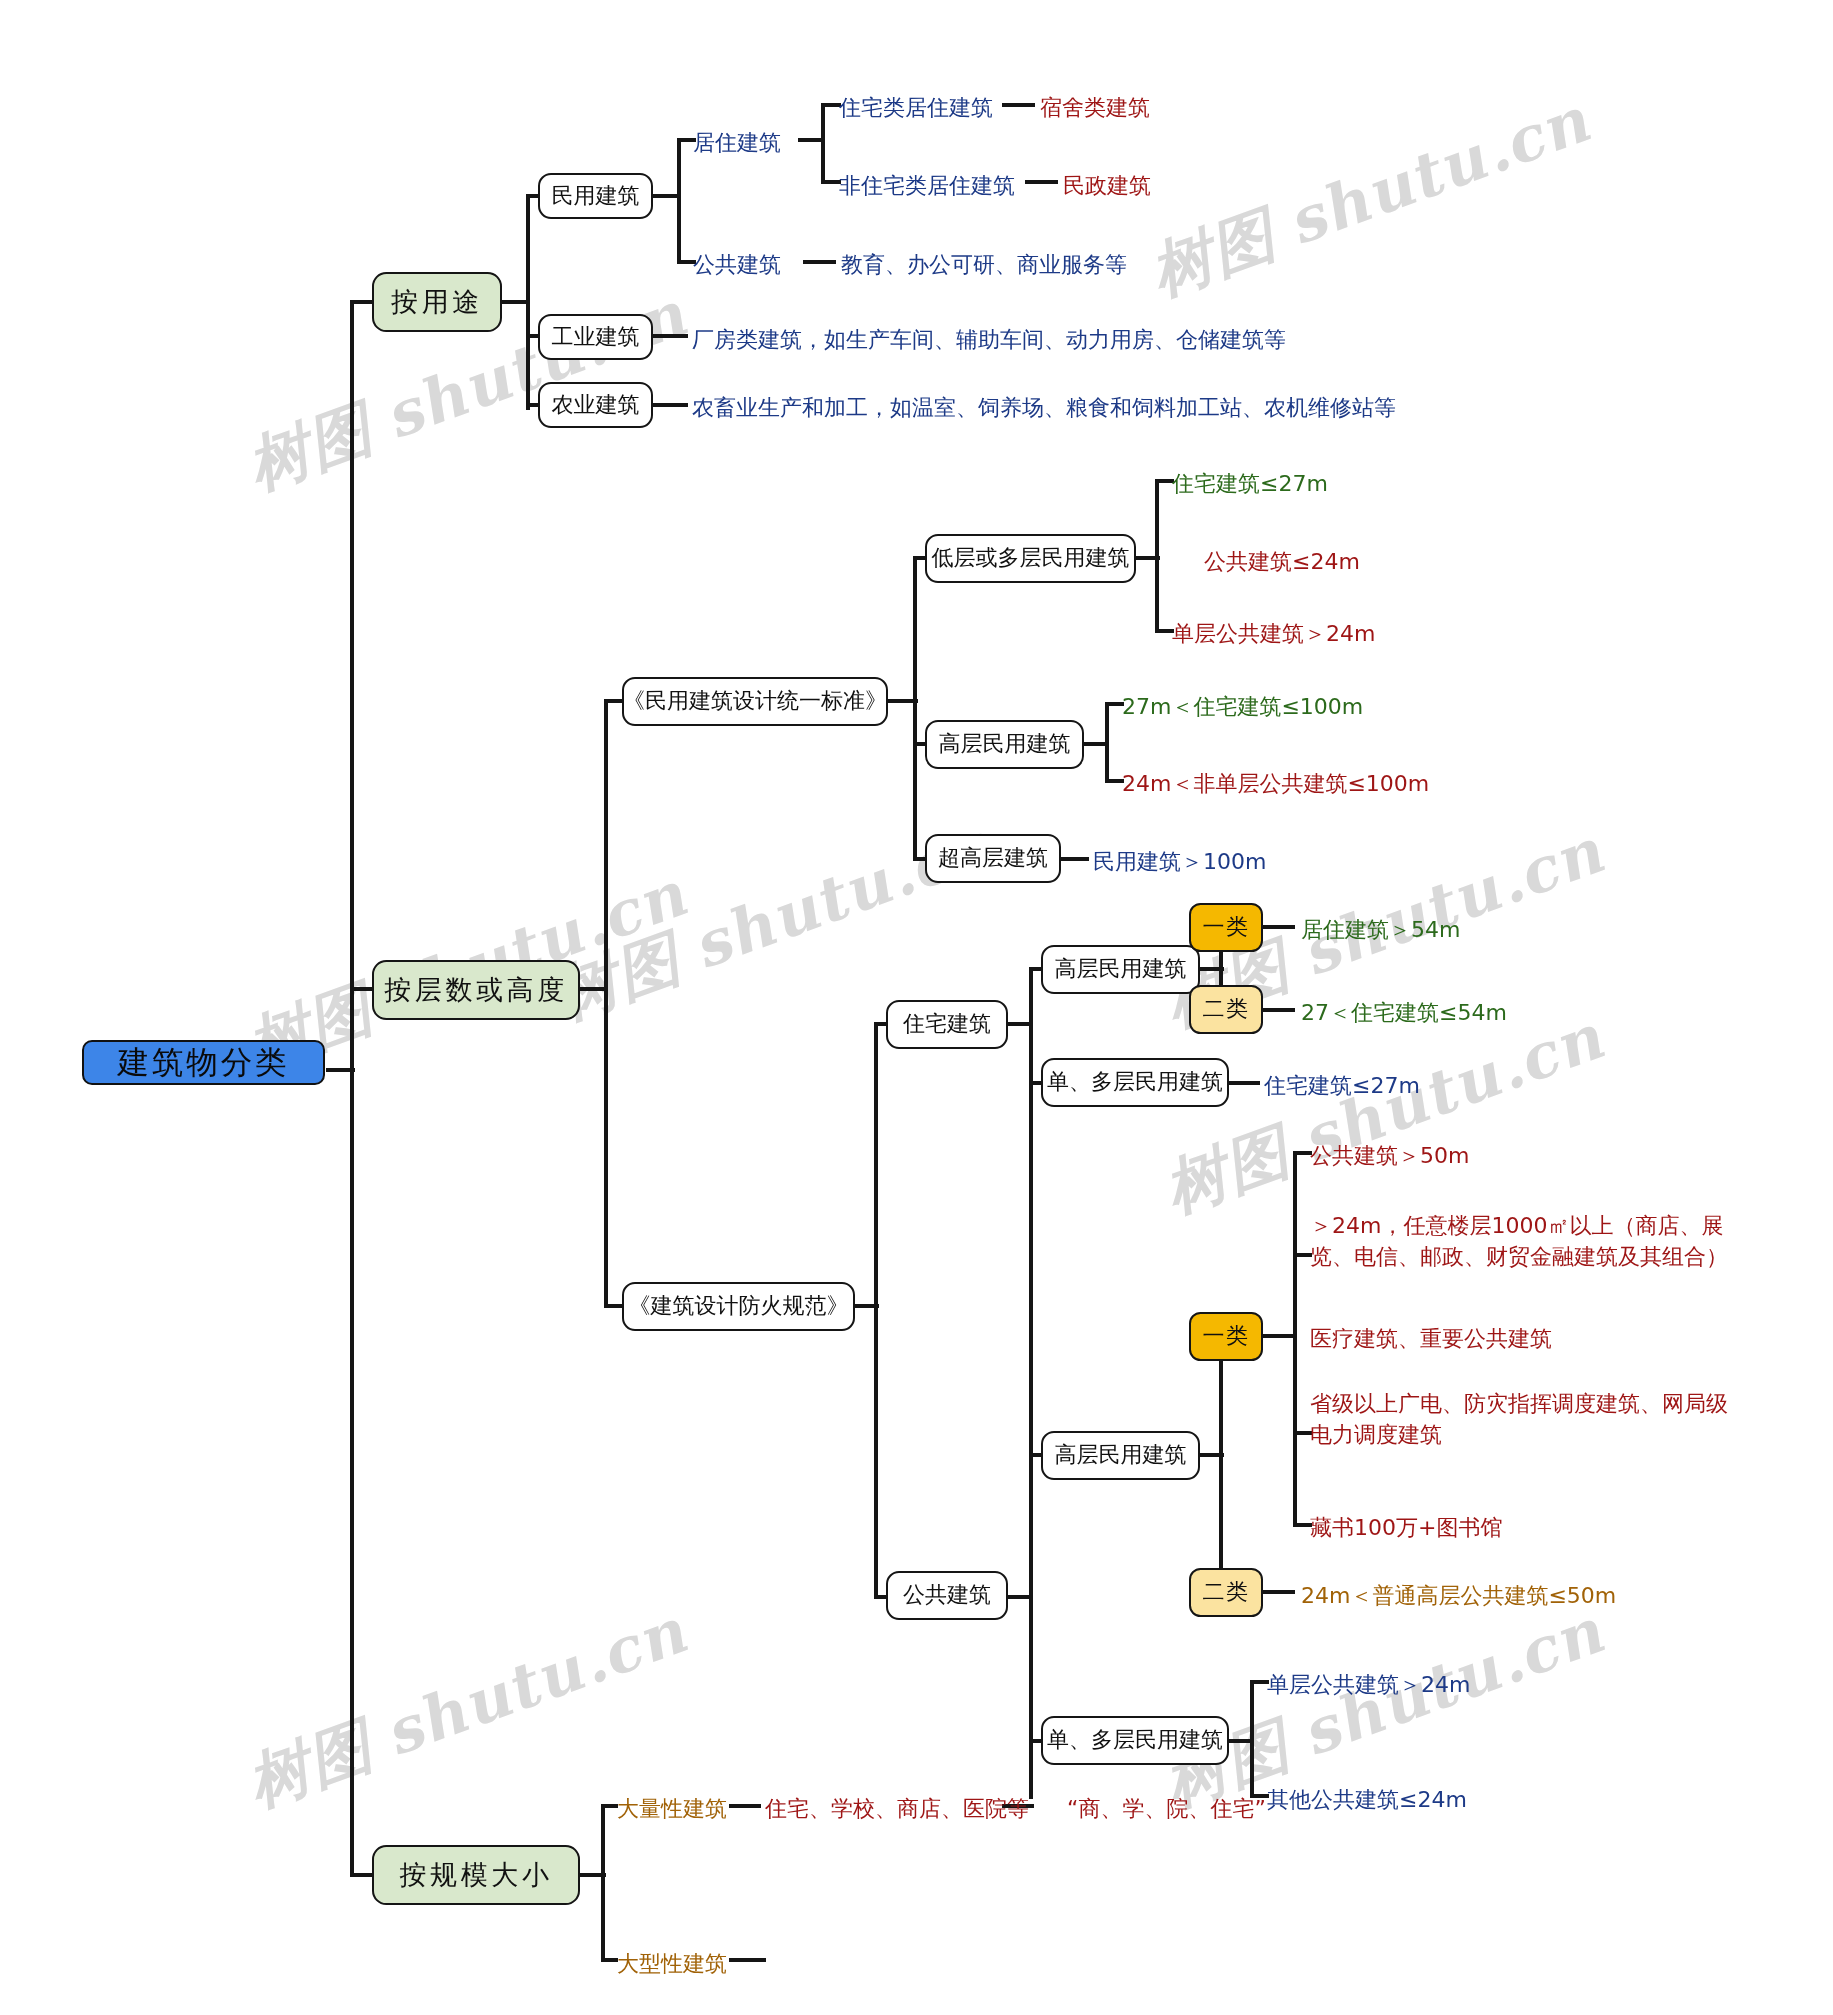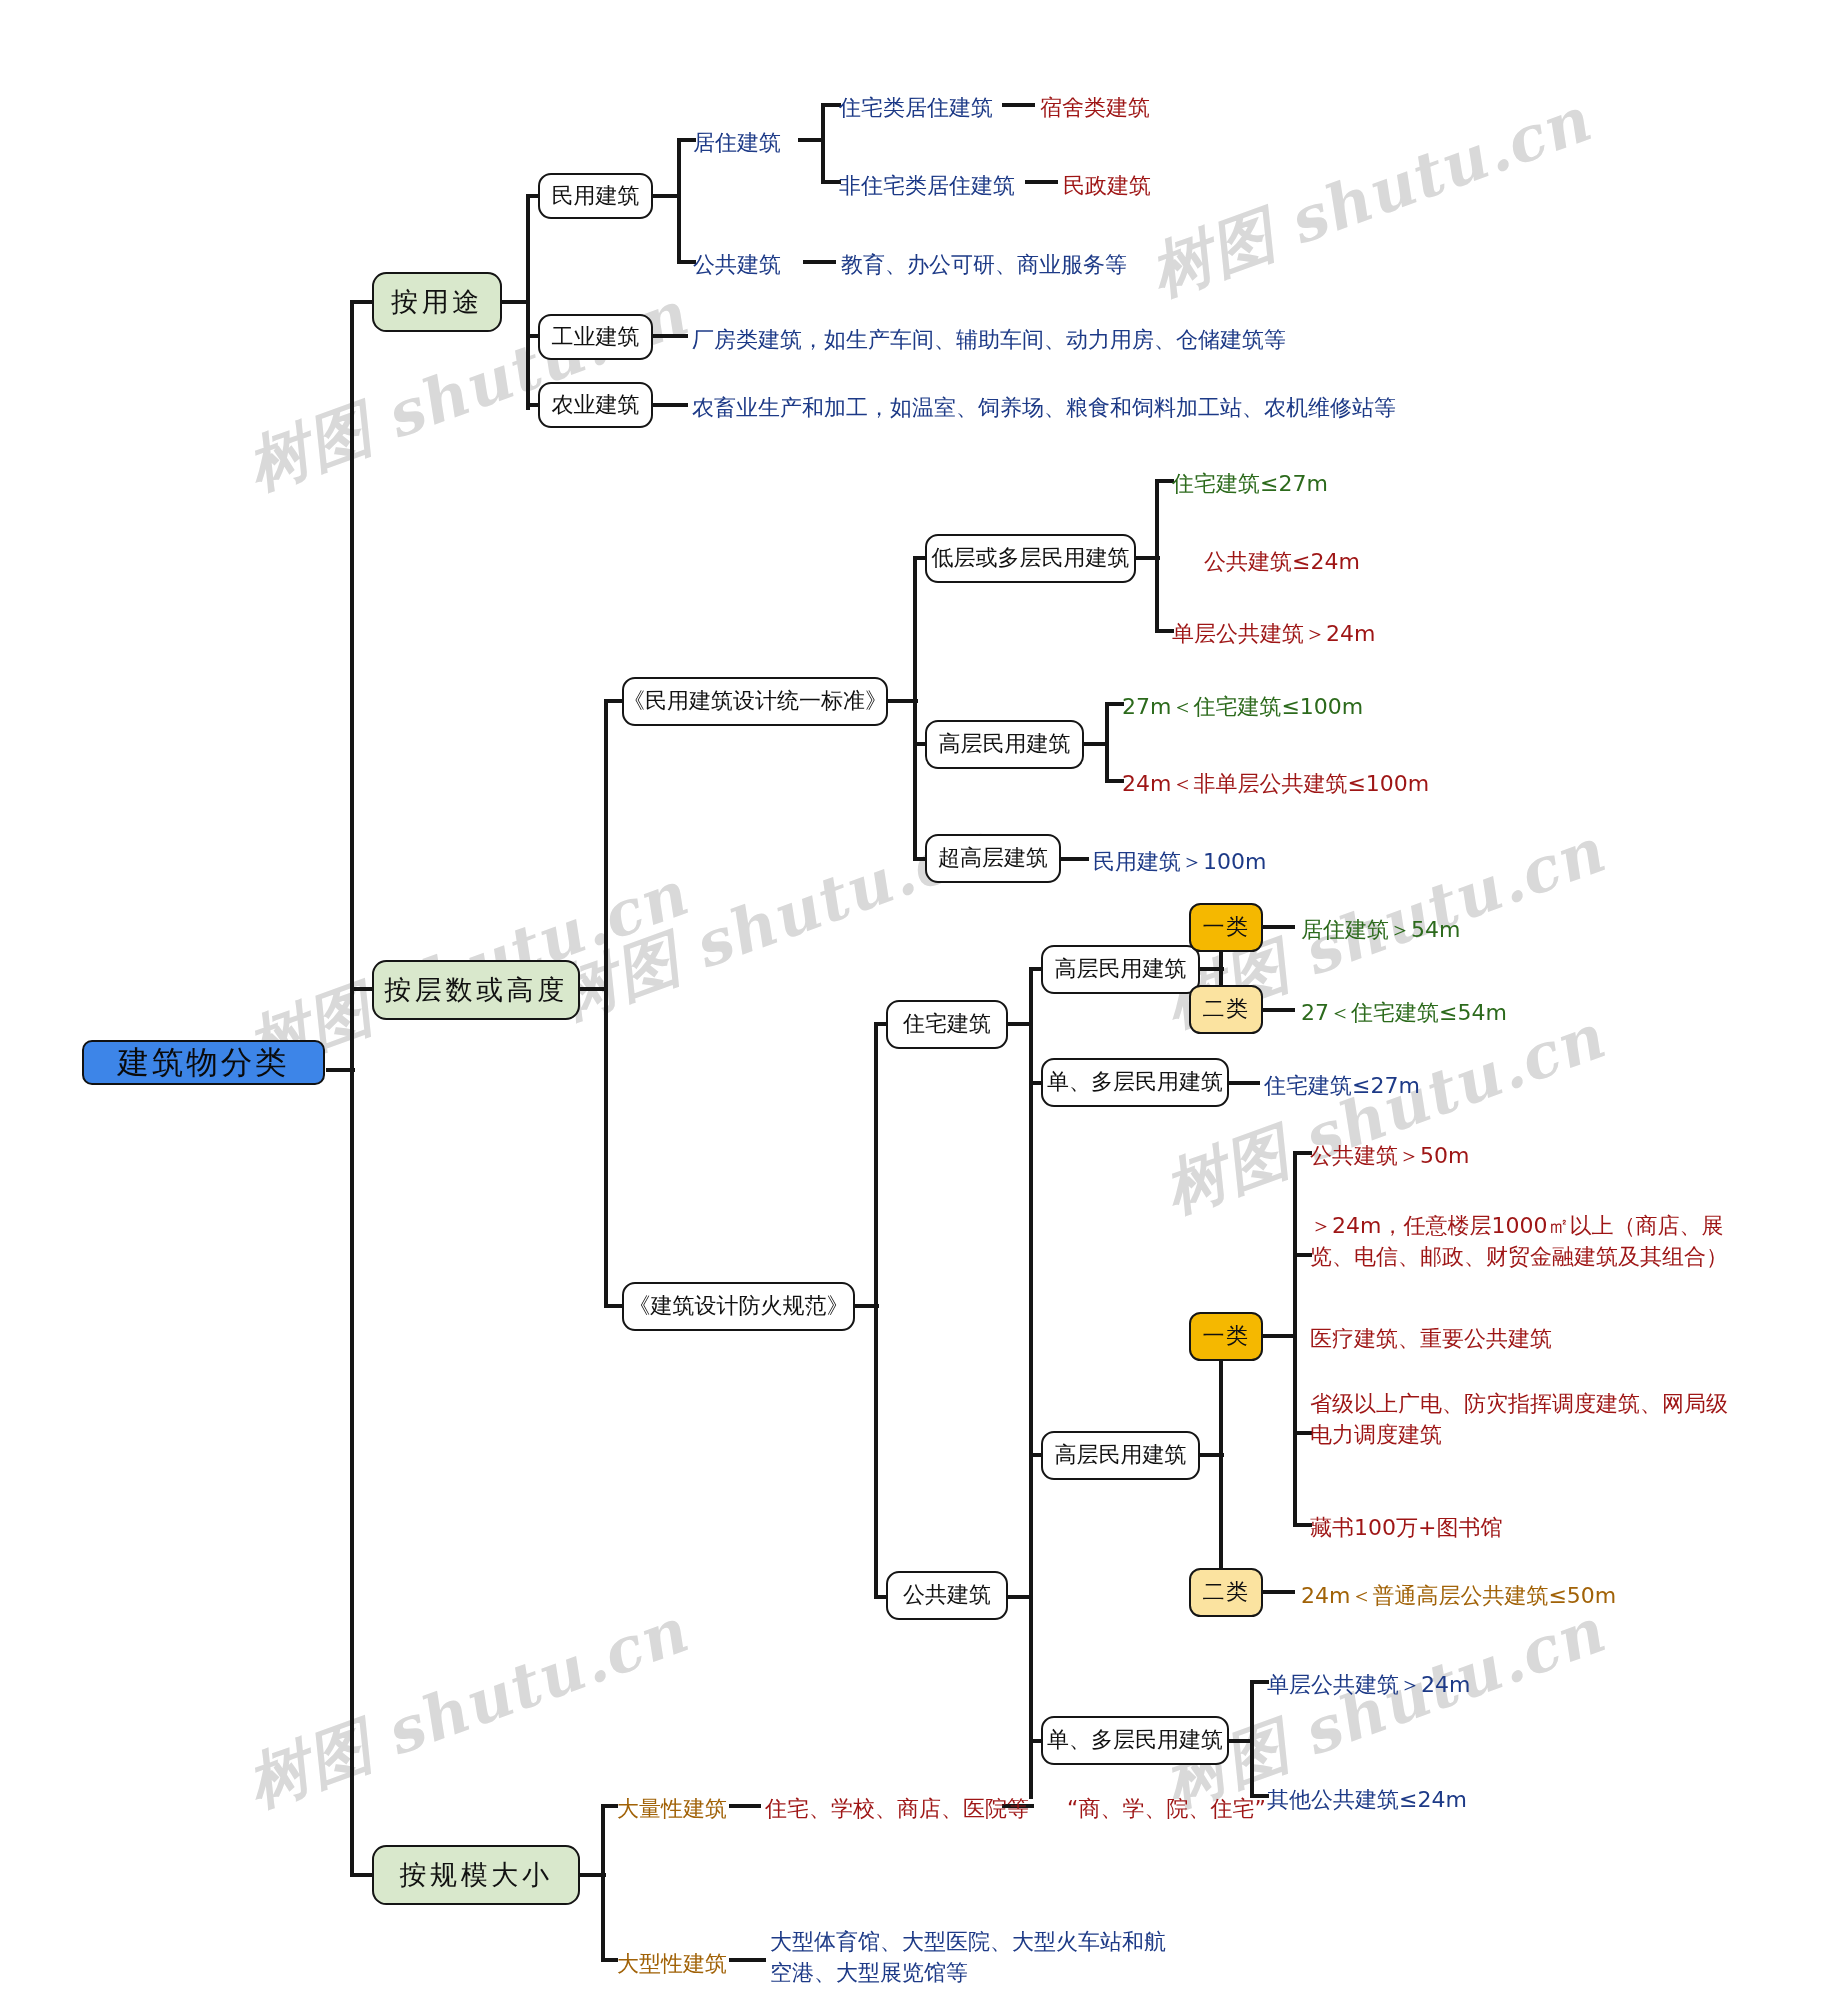"大型体育馆、大型医院、大型火车站和航空港、大型展览馆等" div.txt { html: <div>大型体育馆、大型医院、大型火车站和航空港、大型展览馆等</div> -> none }
